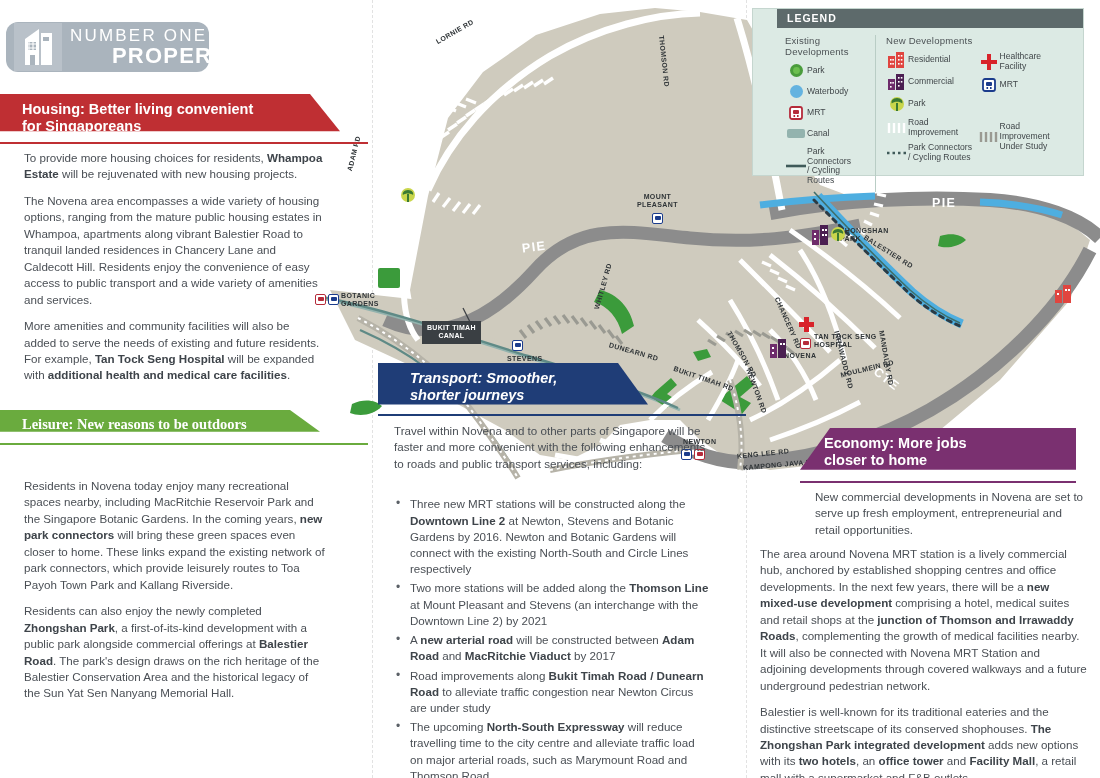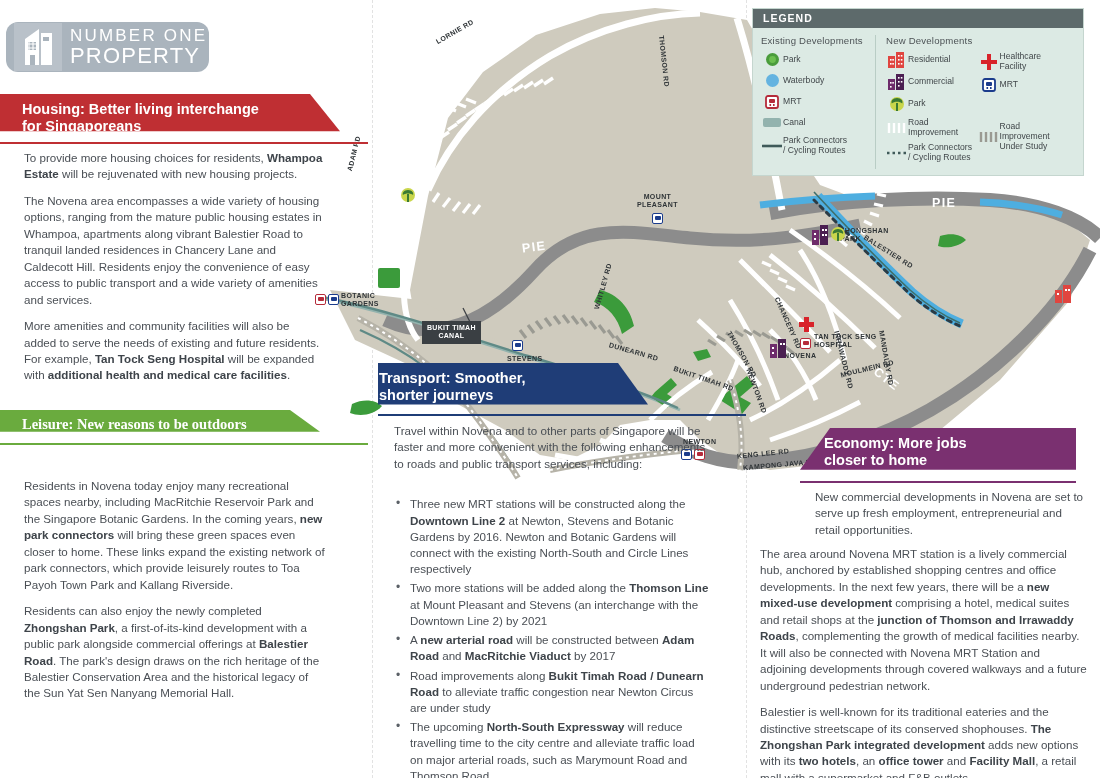"LEGEND" #legend { padding-left: none -> 24px }
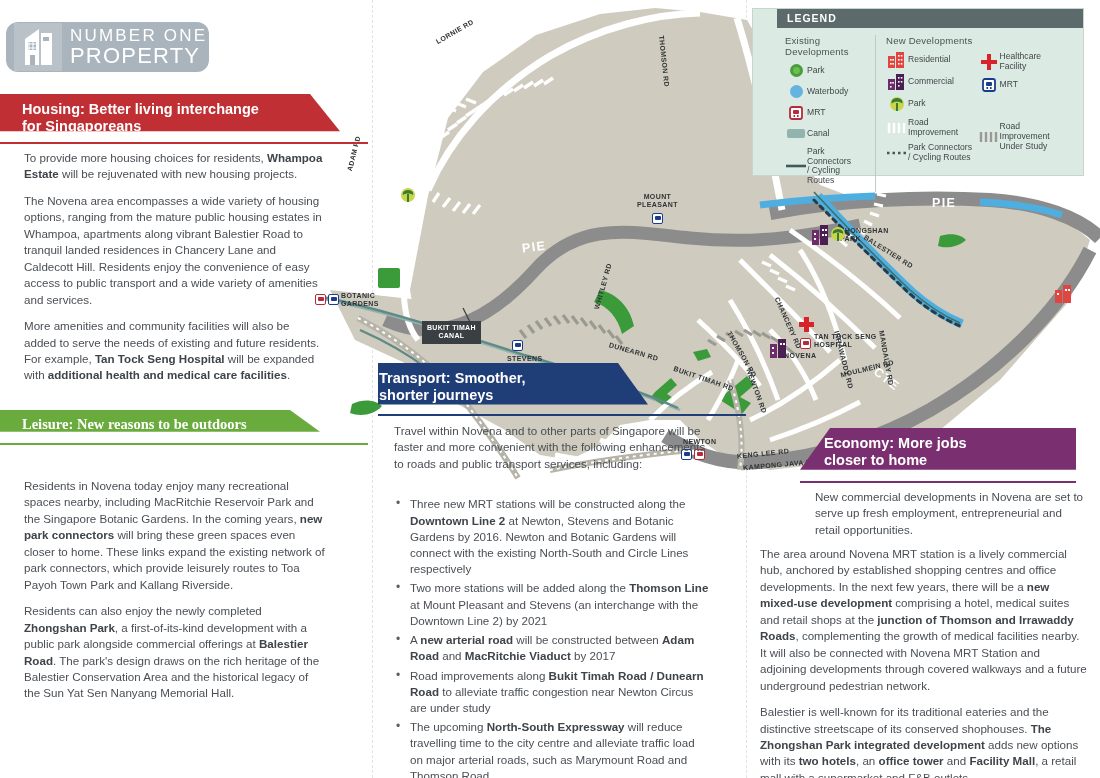"PROPERTY" #logo .ln2 { font-weight: 400 -> 700; margin-left: none -> 42px }
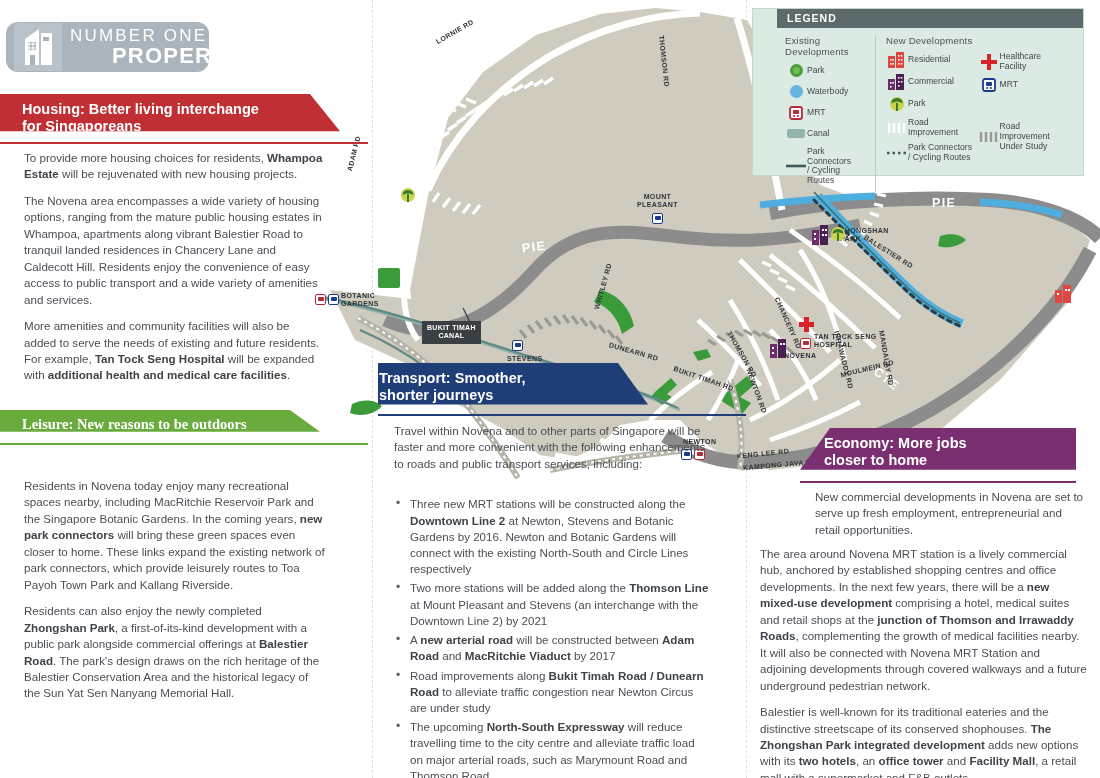"Housing: Better living interchange" span { text: interchange -> convenient }
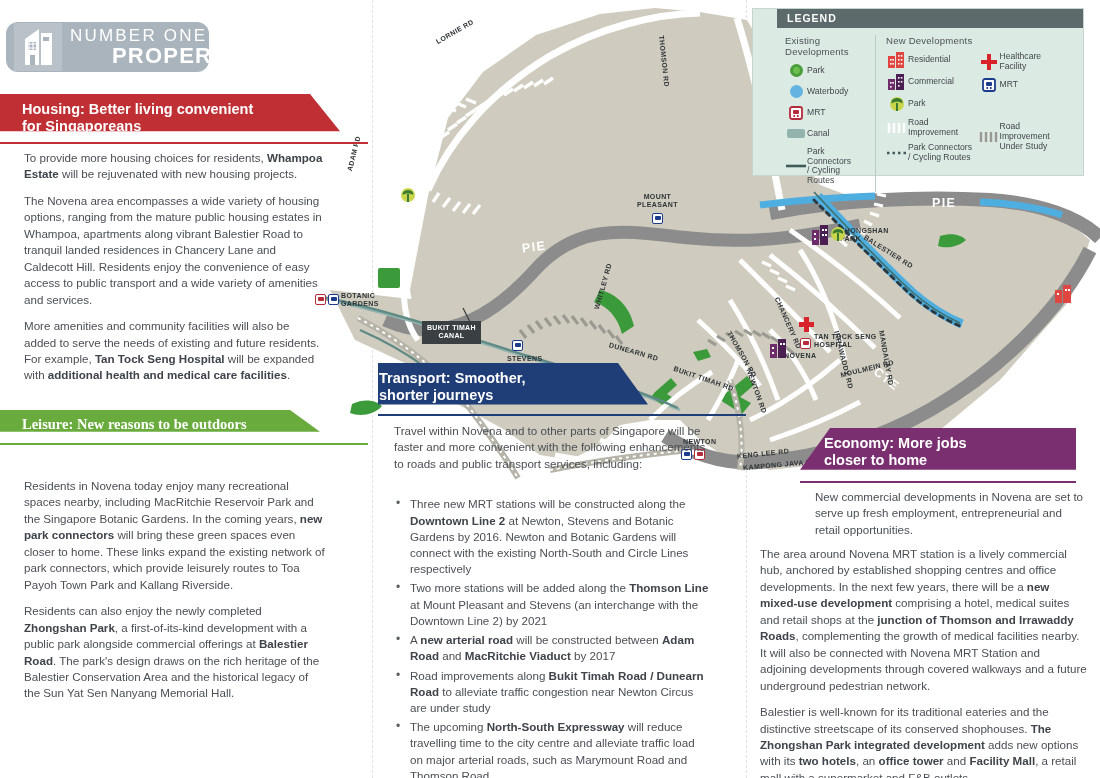"Transport: Smoother," div.bar { font-style: none -> italic; padding-left: 1px -> 32px }
